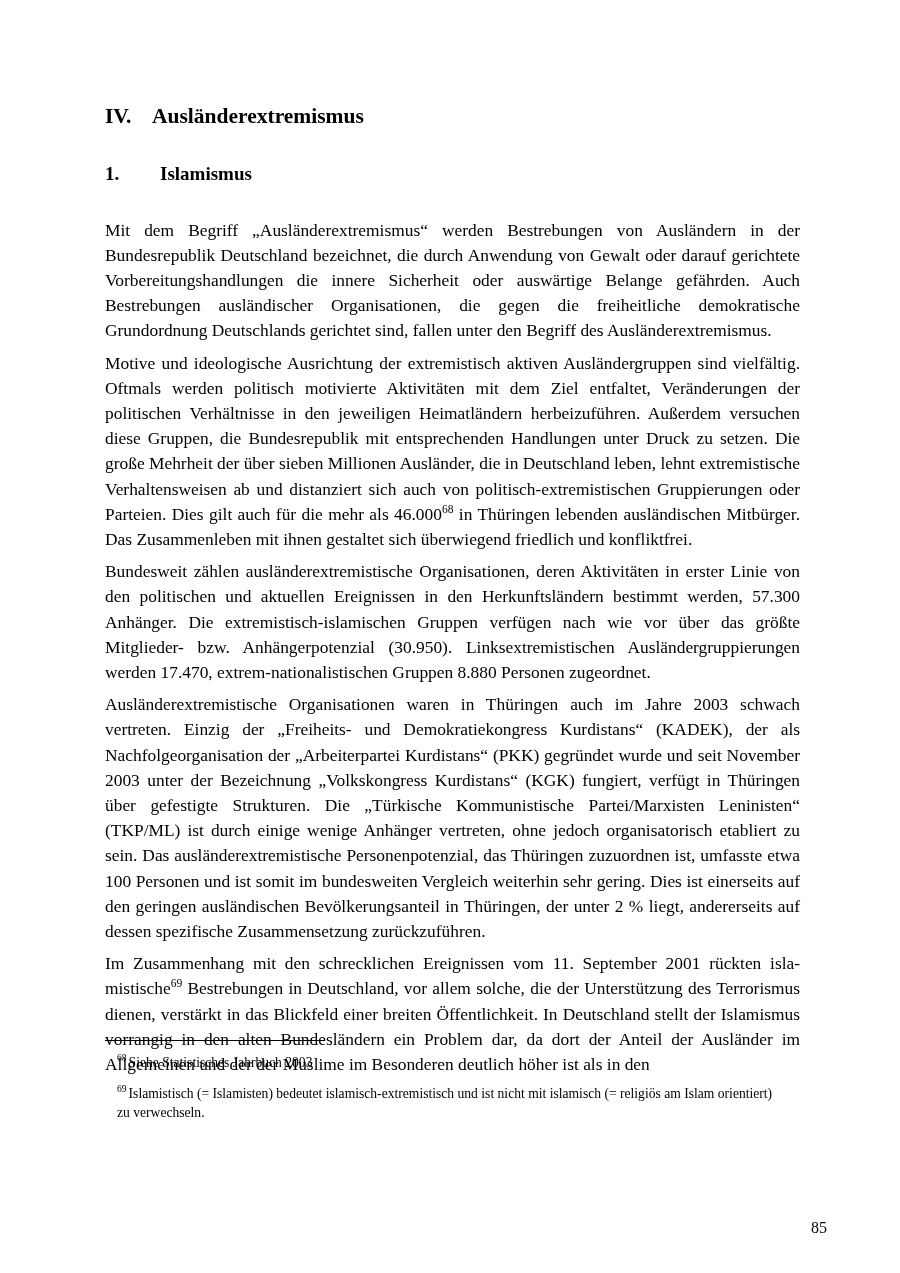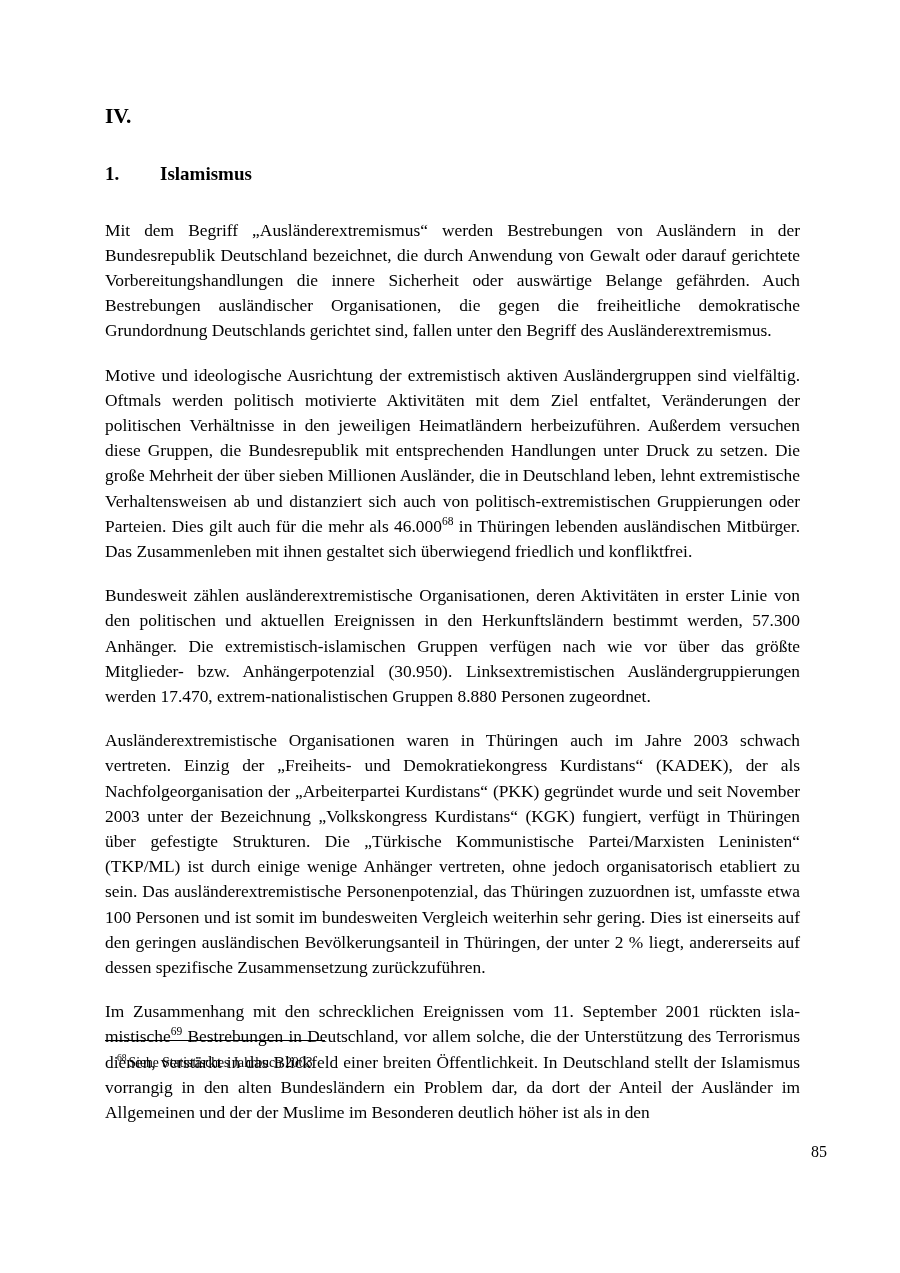"Ausländerextremismus" span { html: none -> <span>Ausländerextremismus</span> }
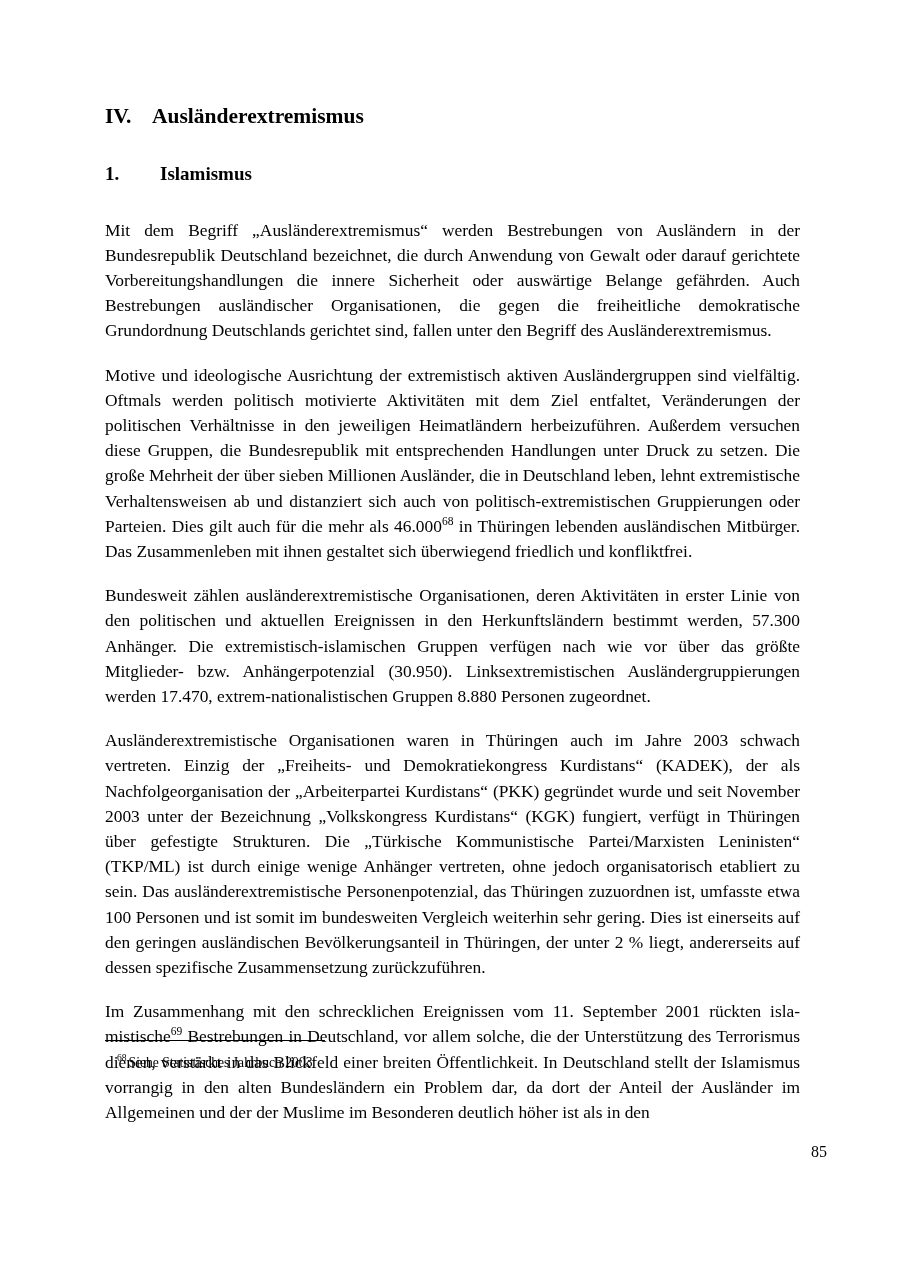"Motive und ideologische Ausrichtung der" p.pn { margin-top: 19px -> 7px }
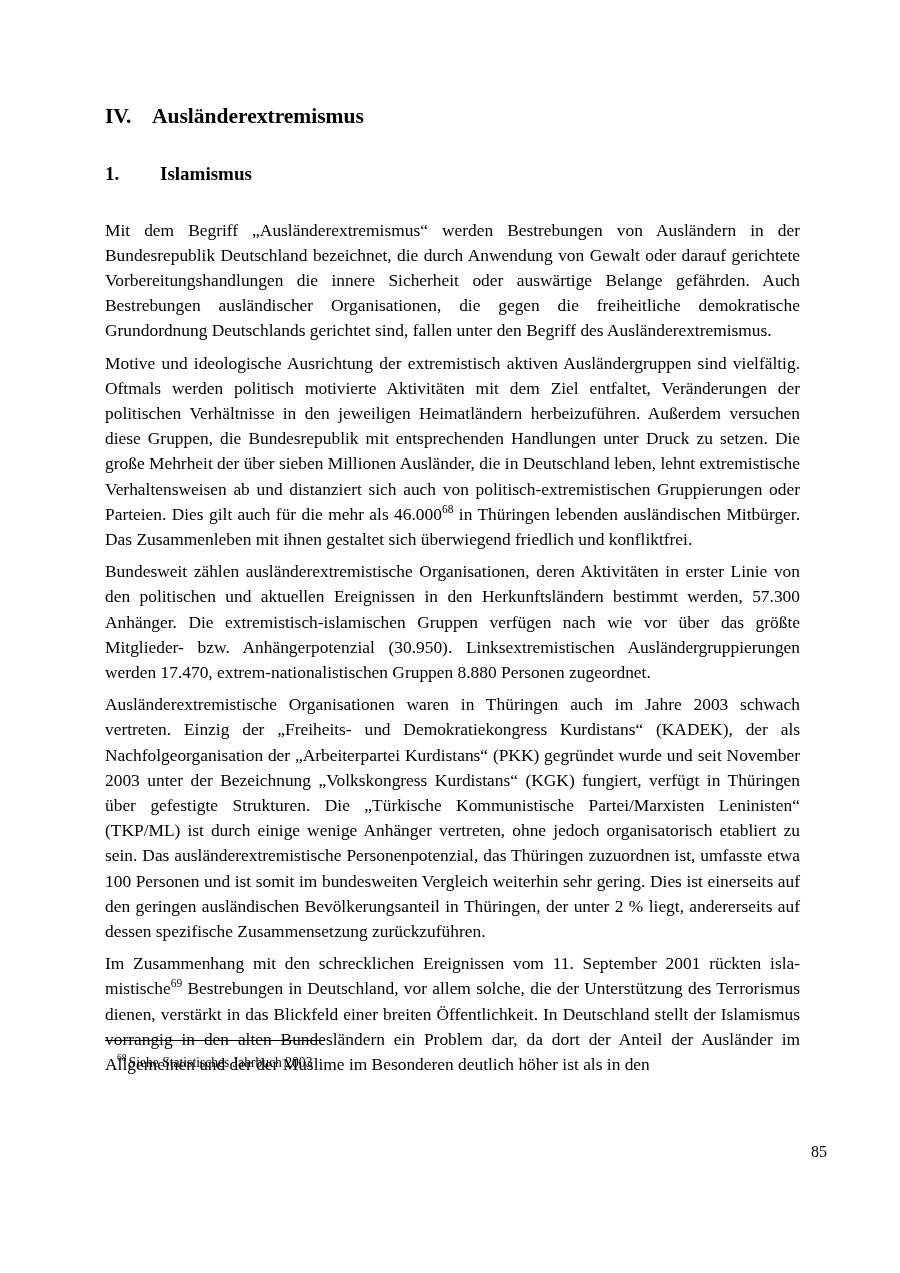"69 Islamistisch (= Islamisten) bedeutet" p.fn { html: none -> <p><sup>69</sup><span>Islamistisch (= Islamisten) bedeutet islamisch-extremistisch und ist nicht mit islamisch (= religiös am Islam orientiert) zu verwechseln.</span></p> }
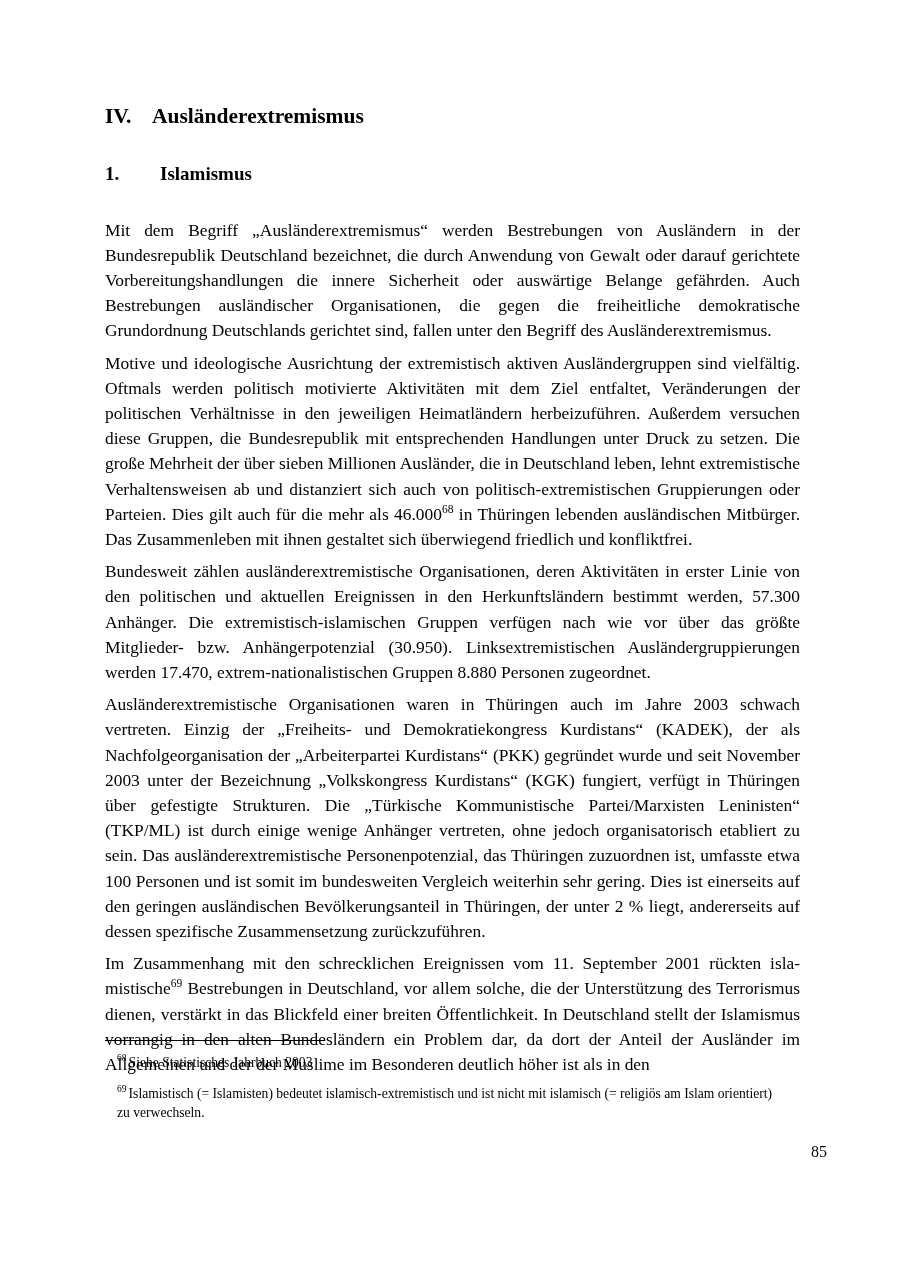"85" .page-number { top: 1144px -> 1220px }
